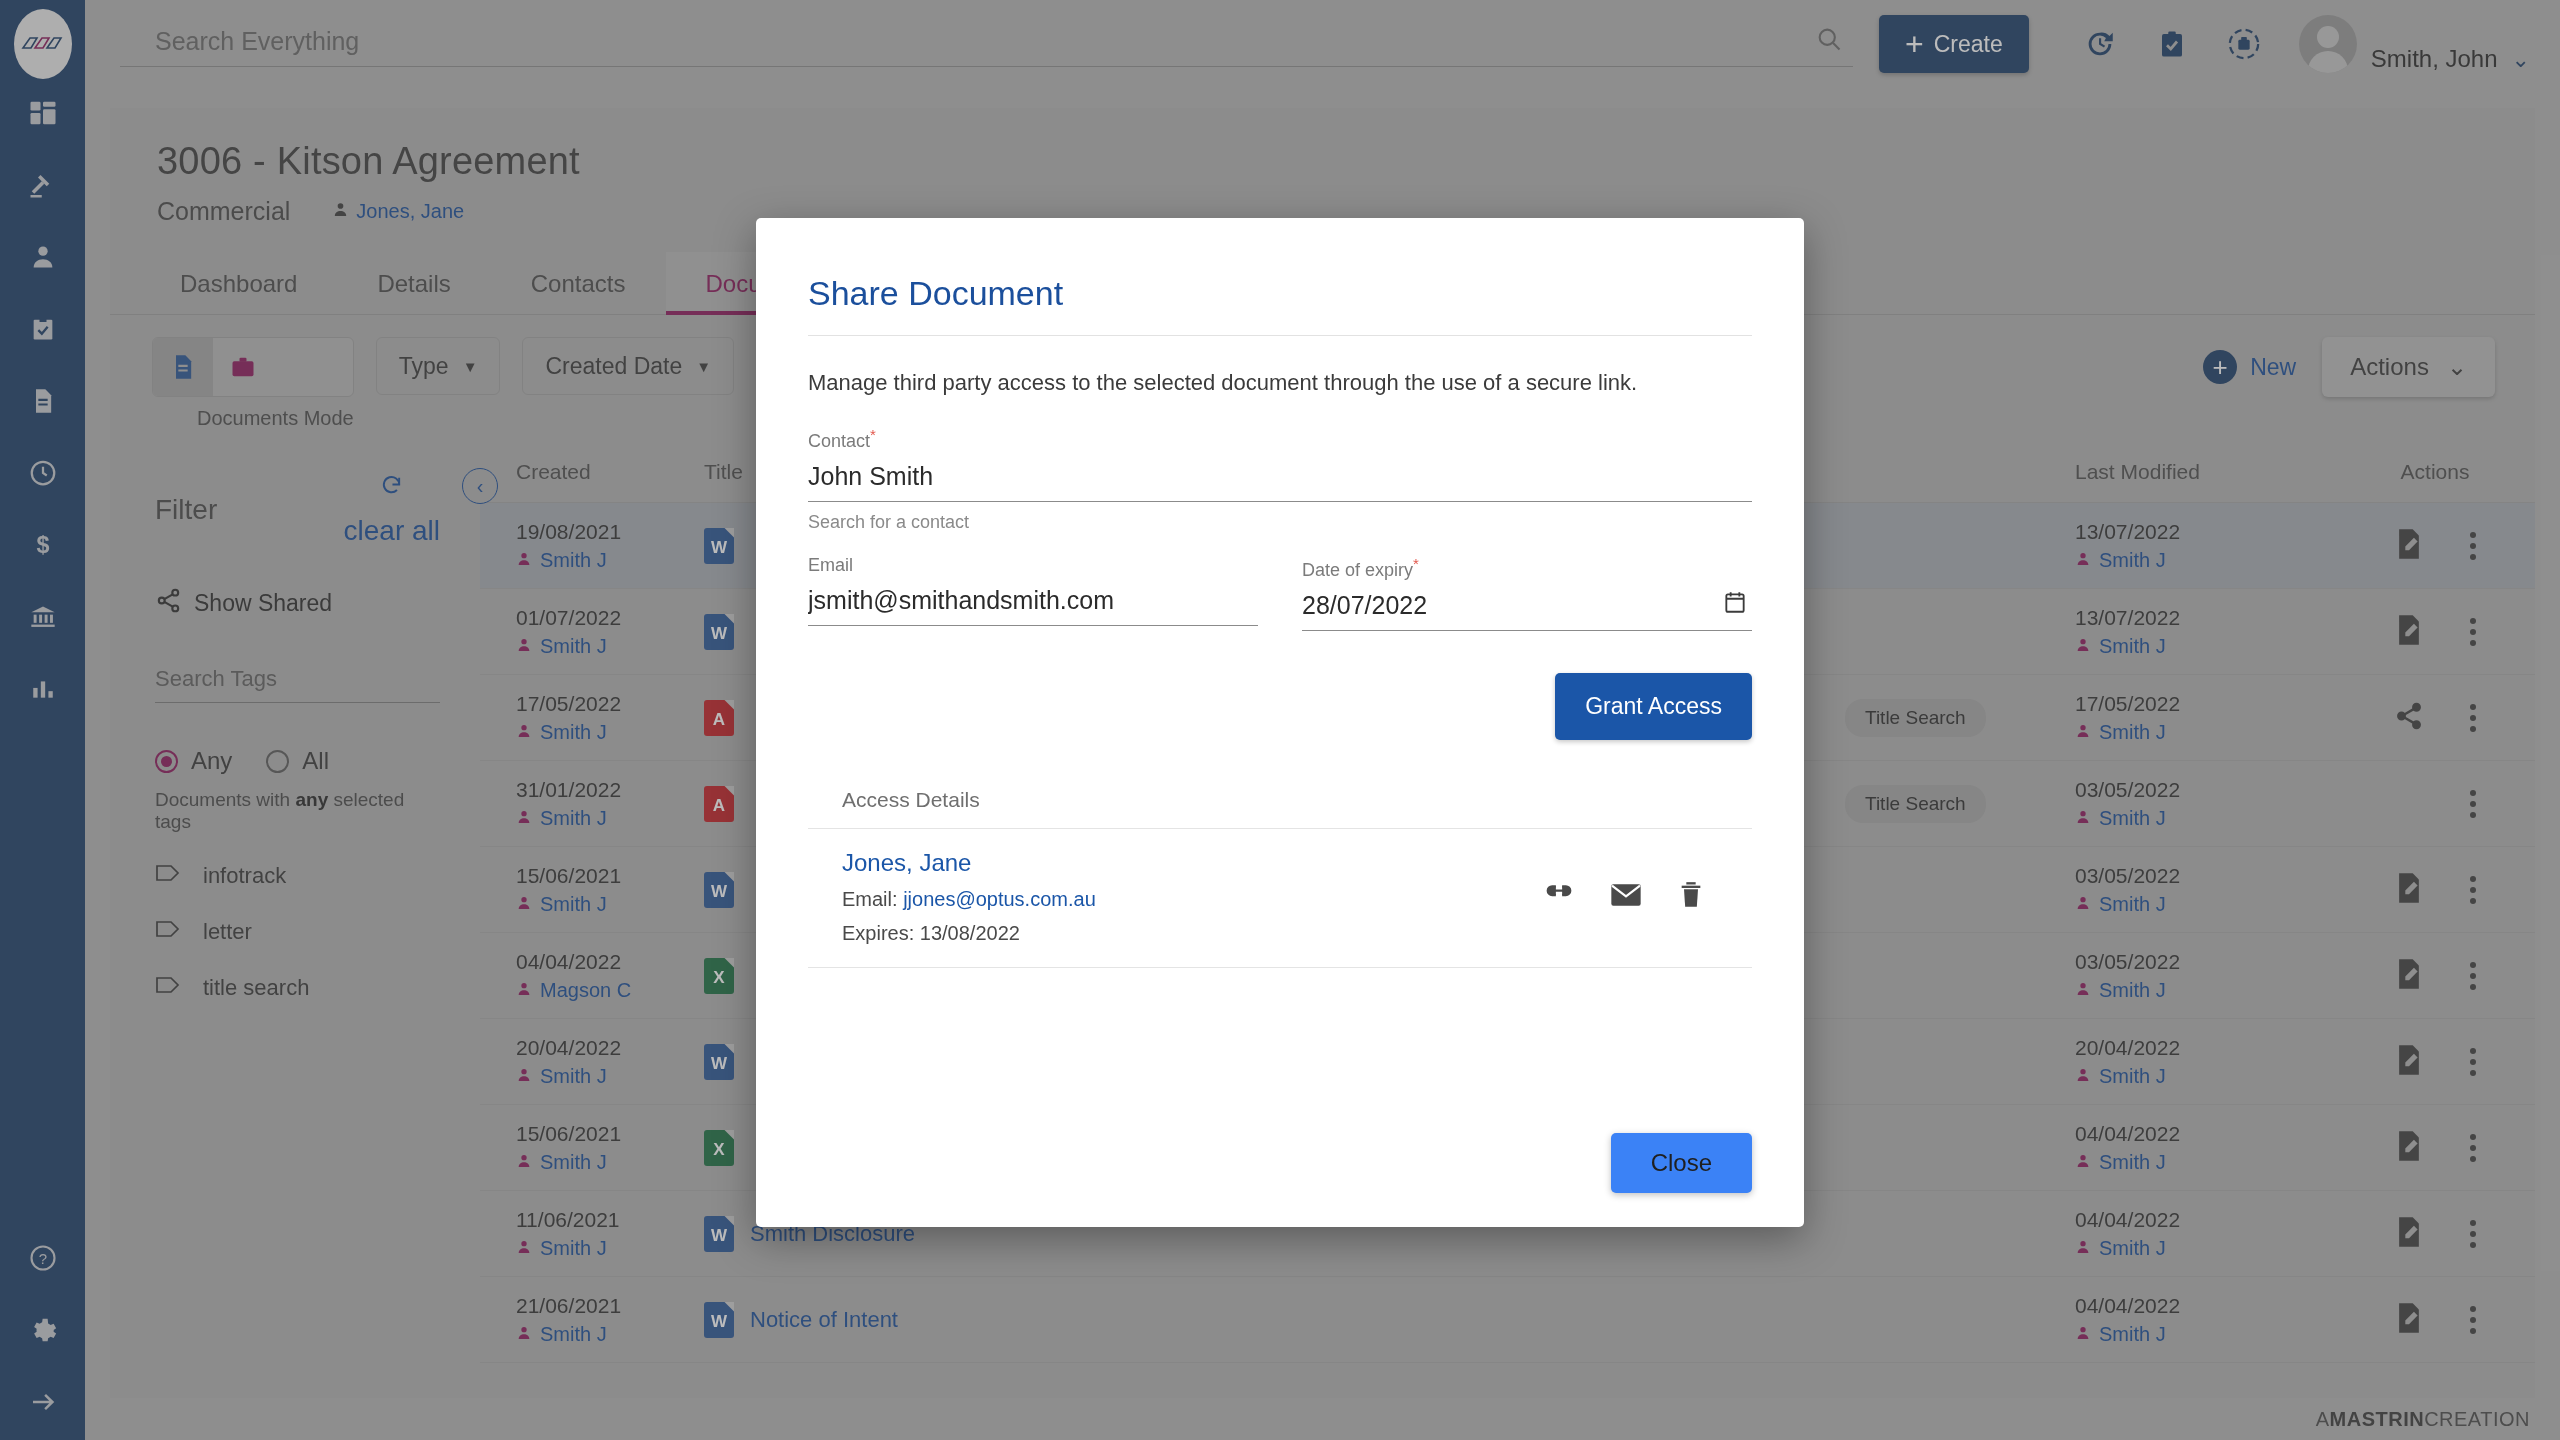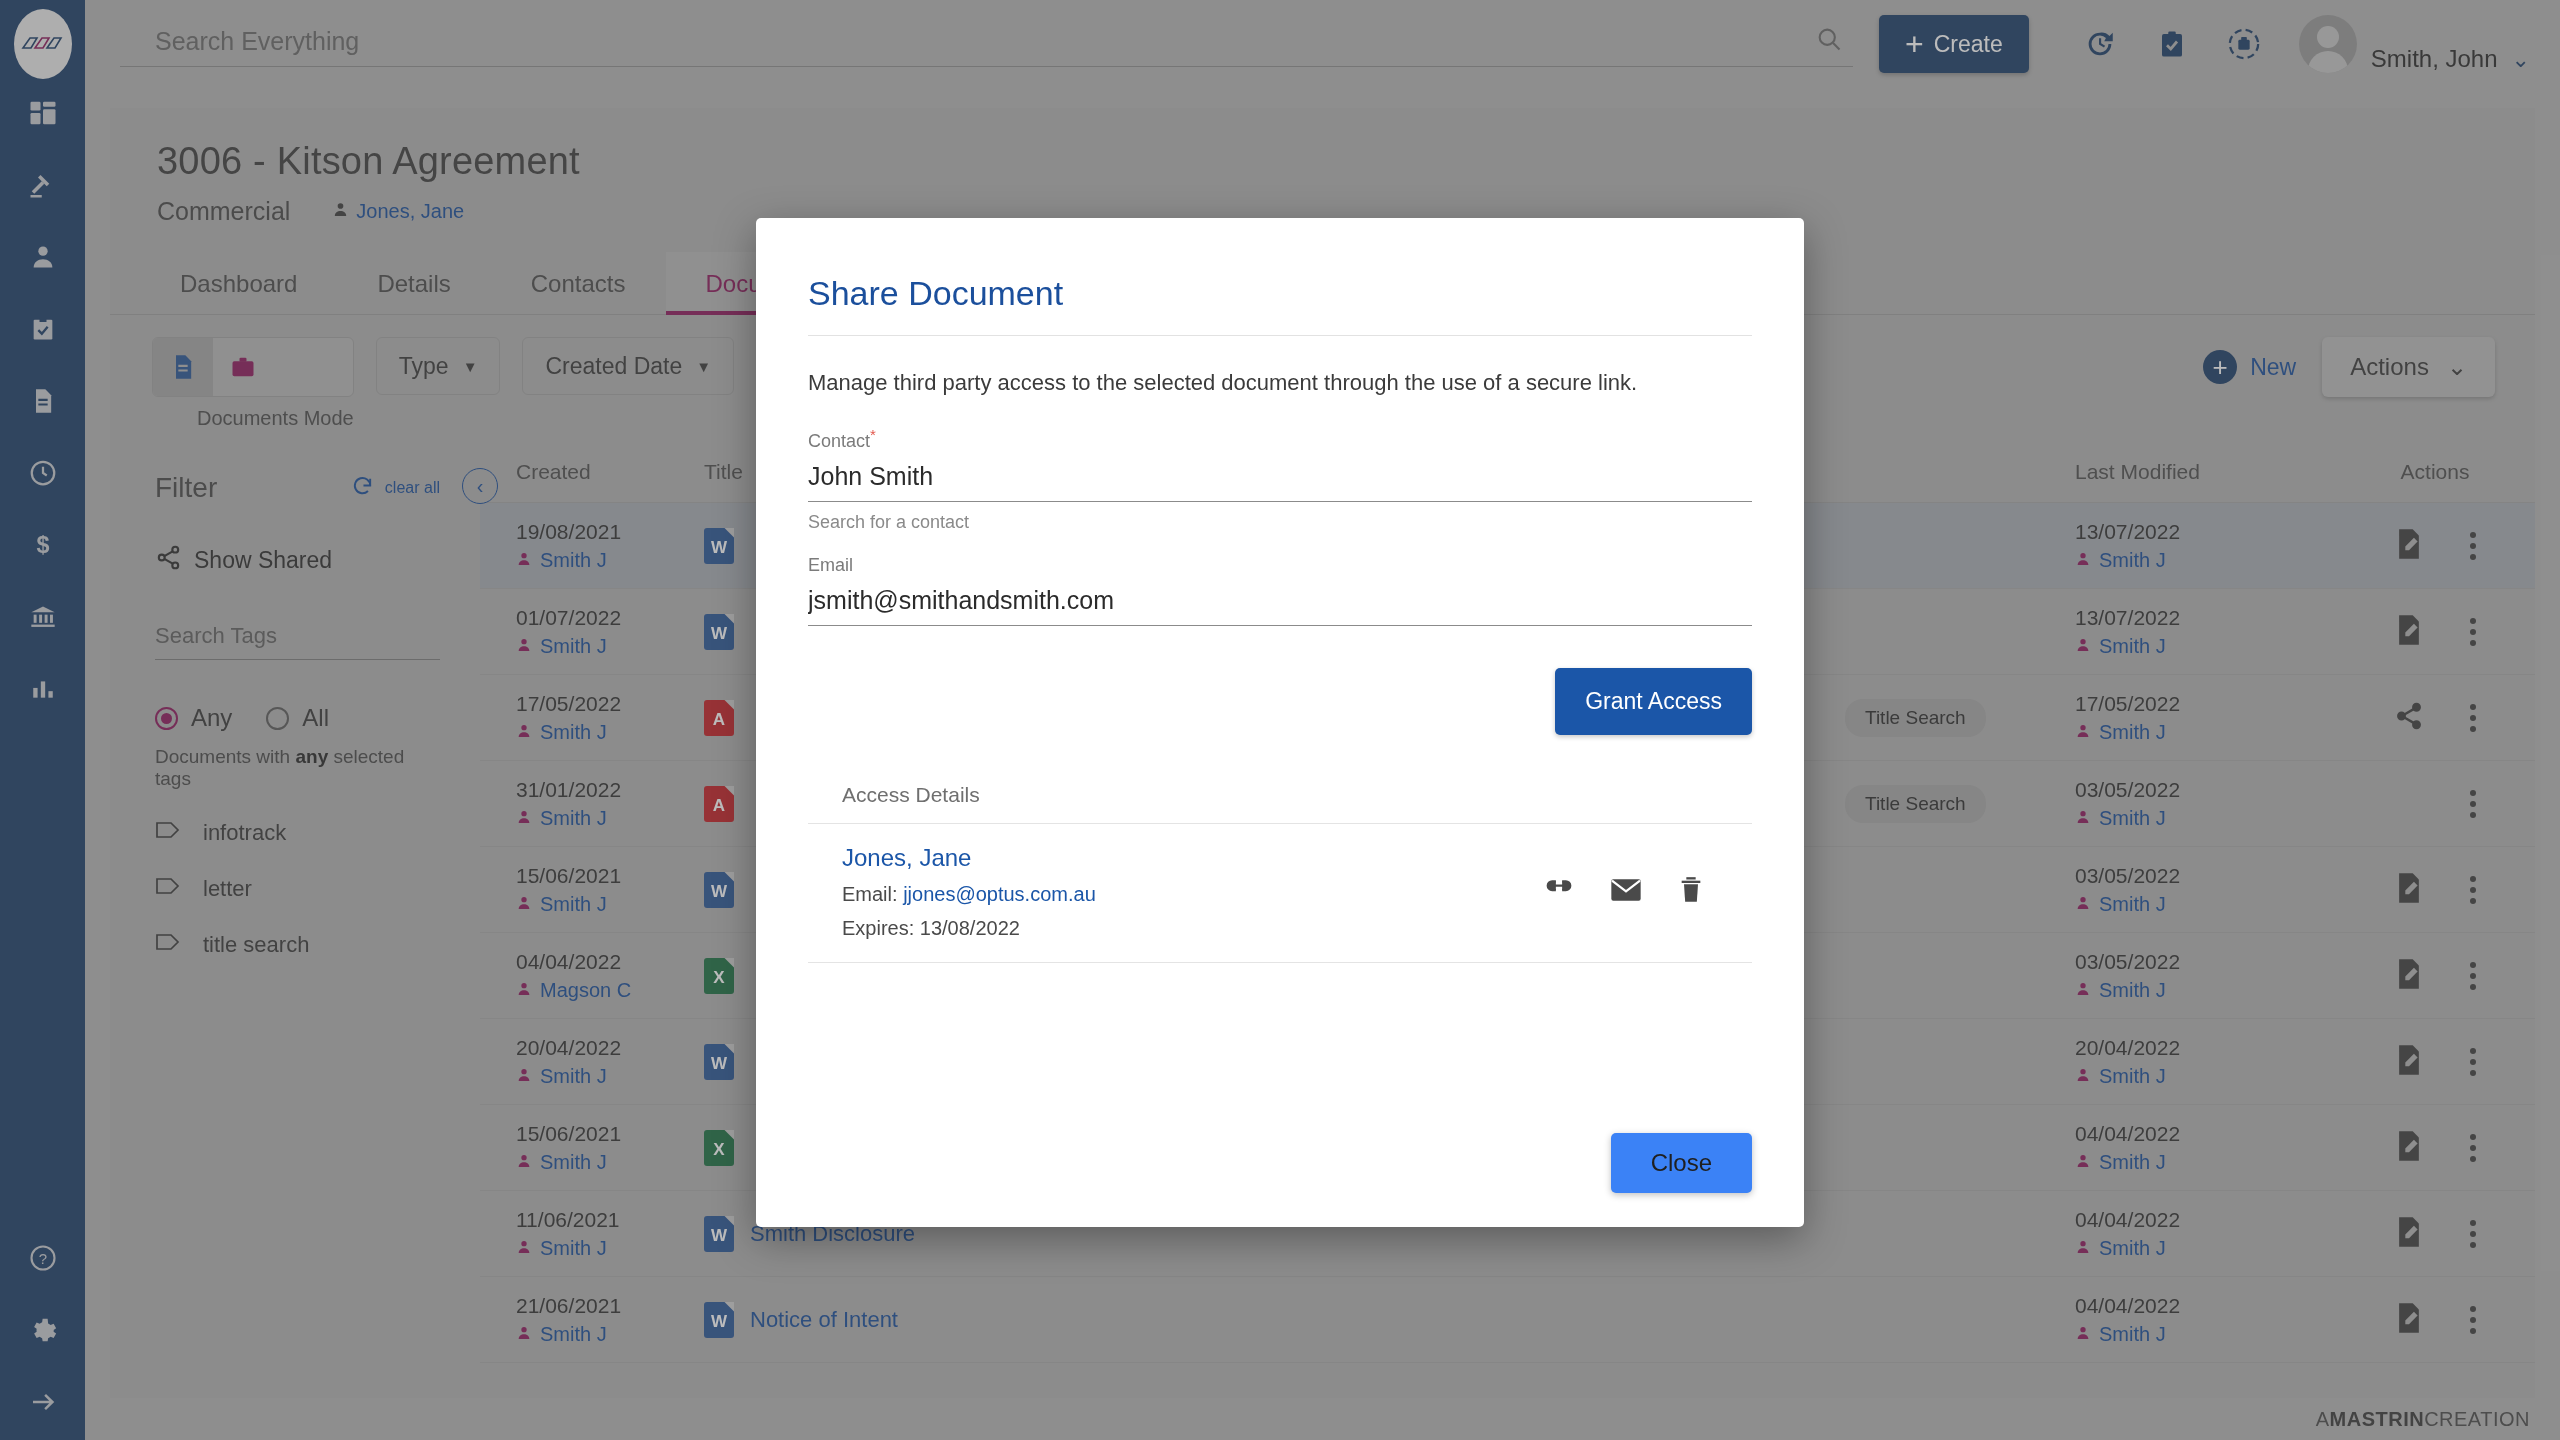"clear all" #clear-all { flex-direction: none -> column; font-size: 16px -> 28px }
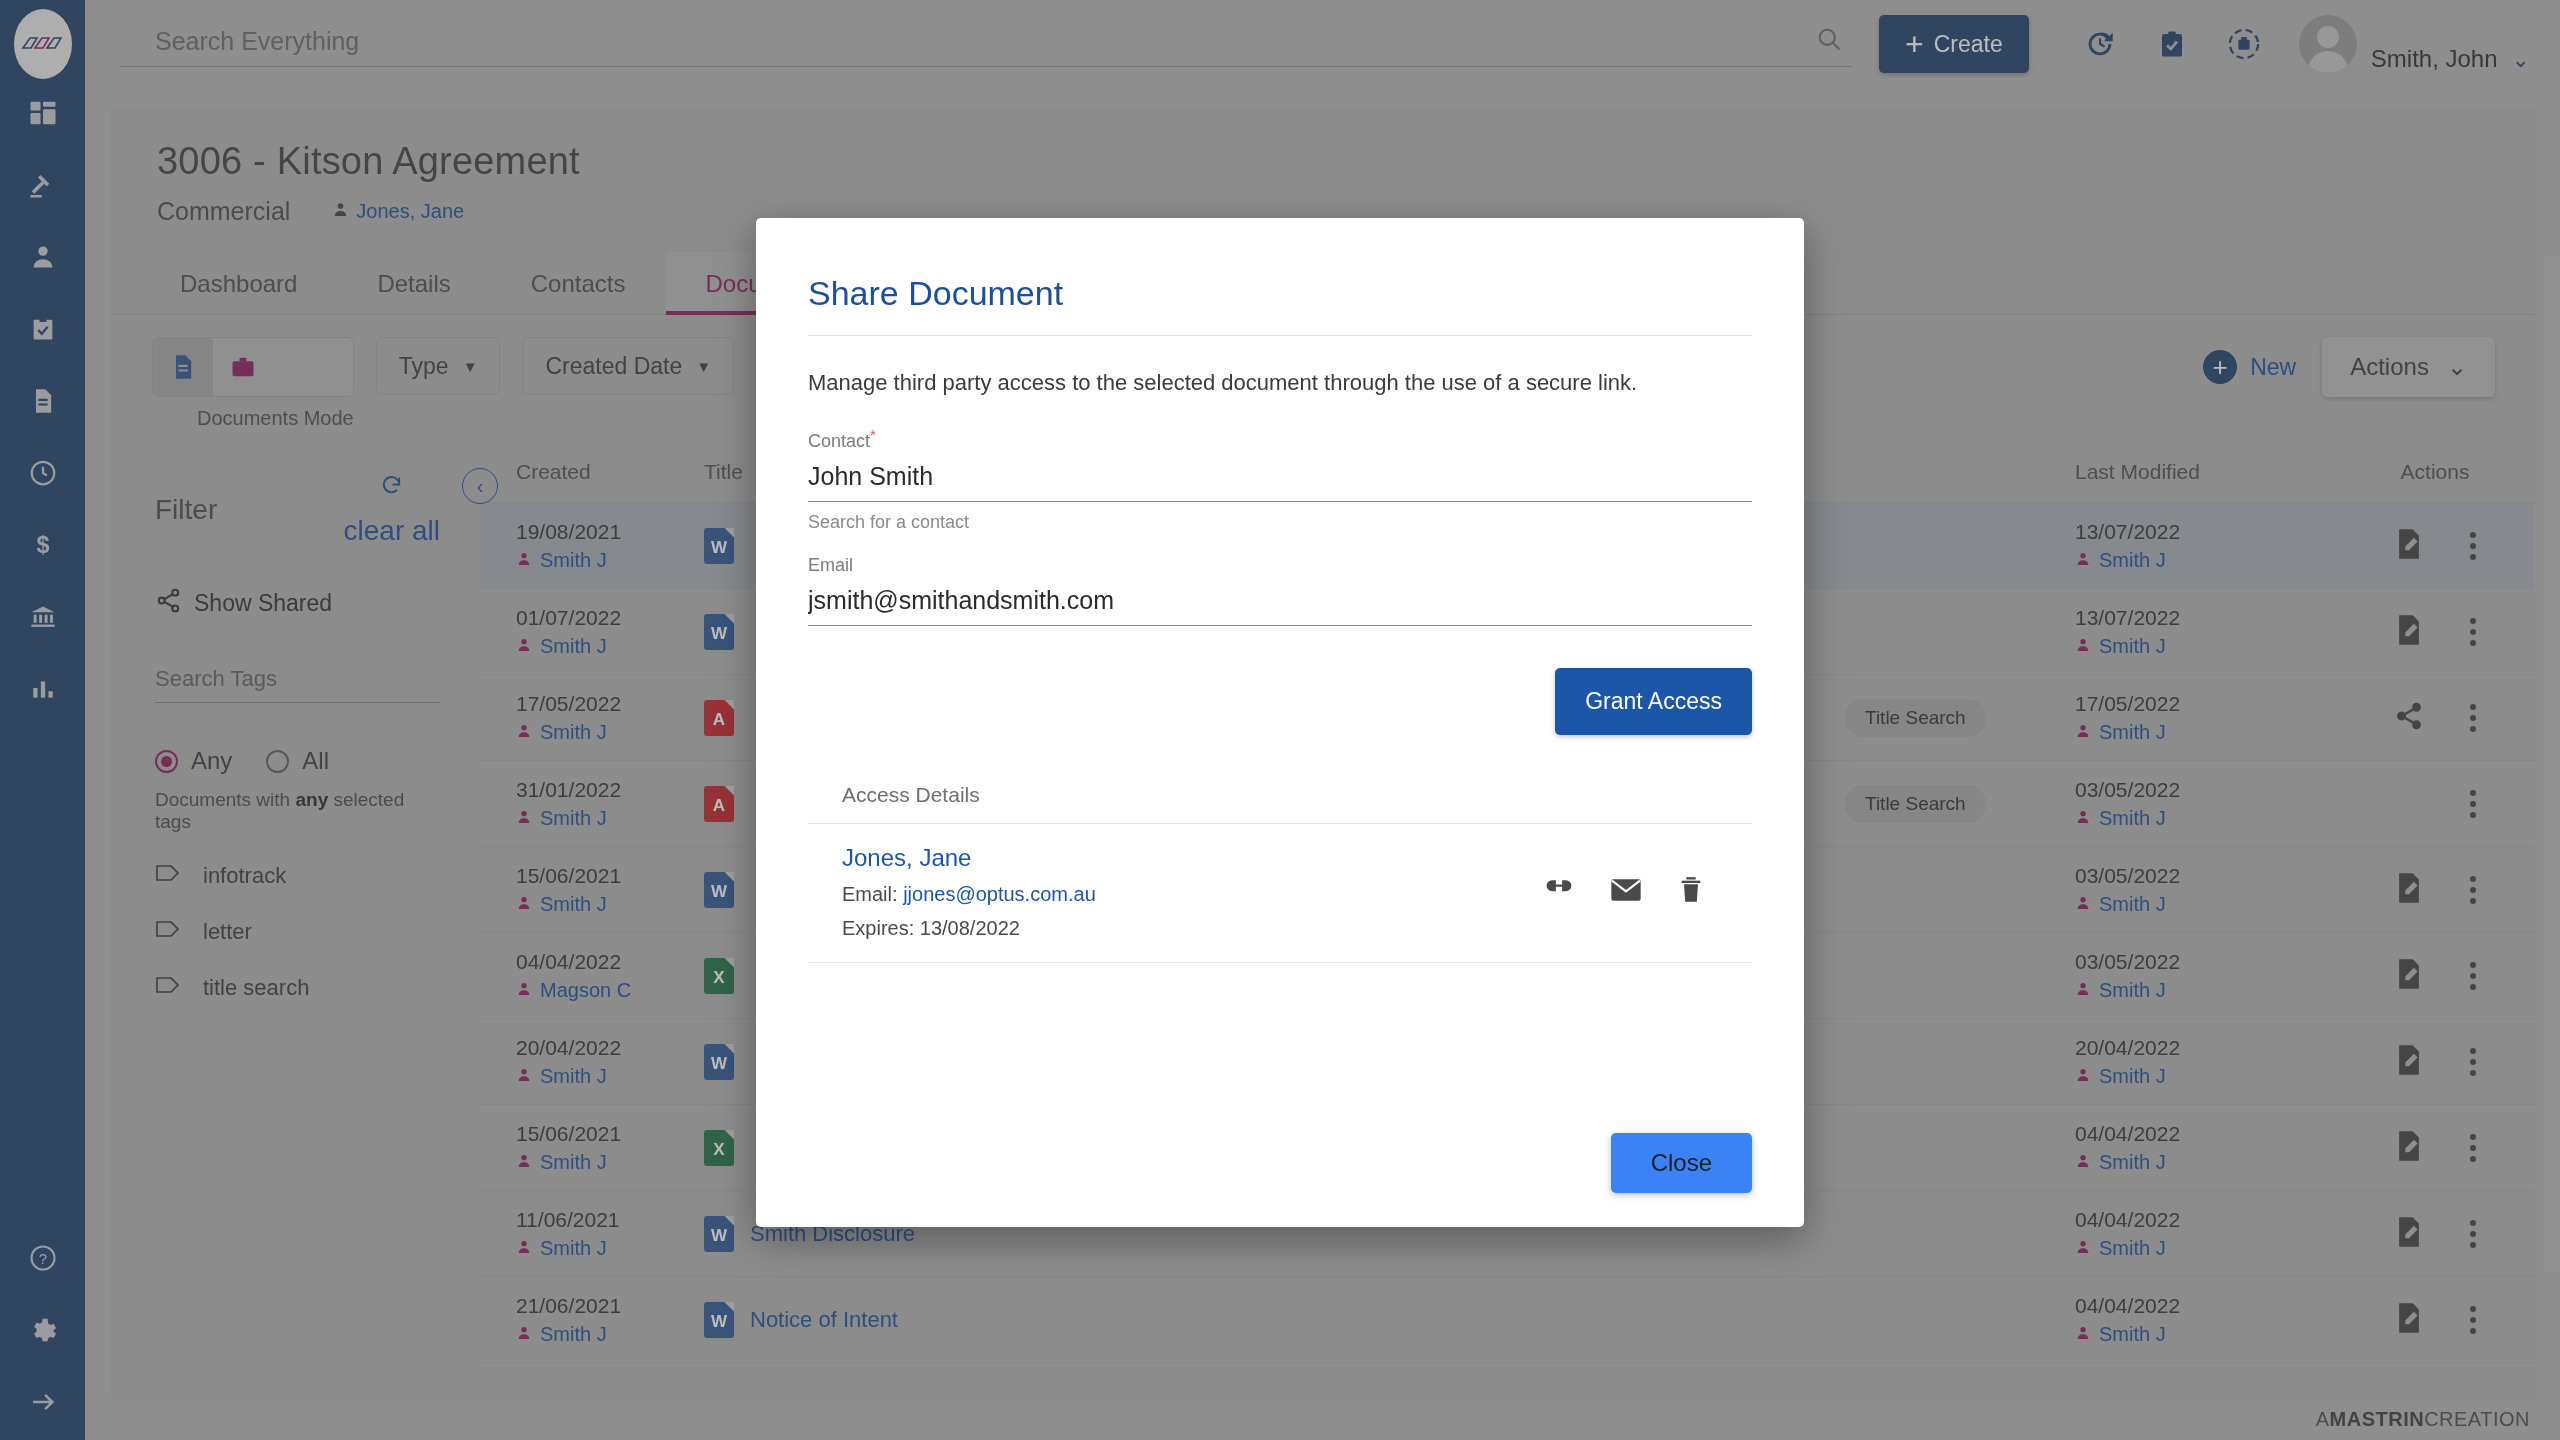"Date of expiry*" div.field { html: none -> <div> <div> <span>Date of expiry</span><span>*</span> </div> <input> <span> <svg> <rect></rect> <path></path> </svg> </span> </div> }
